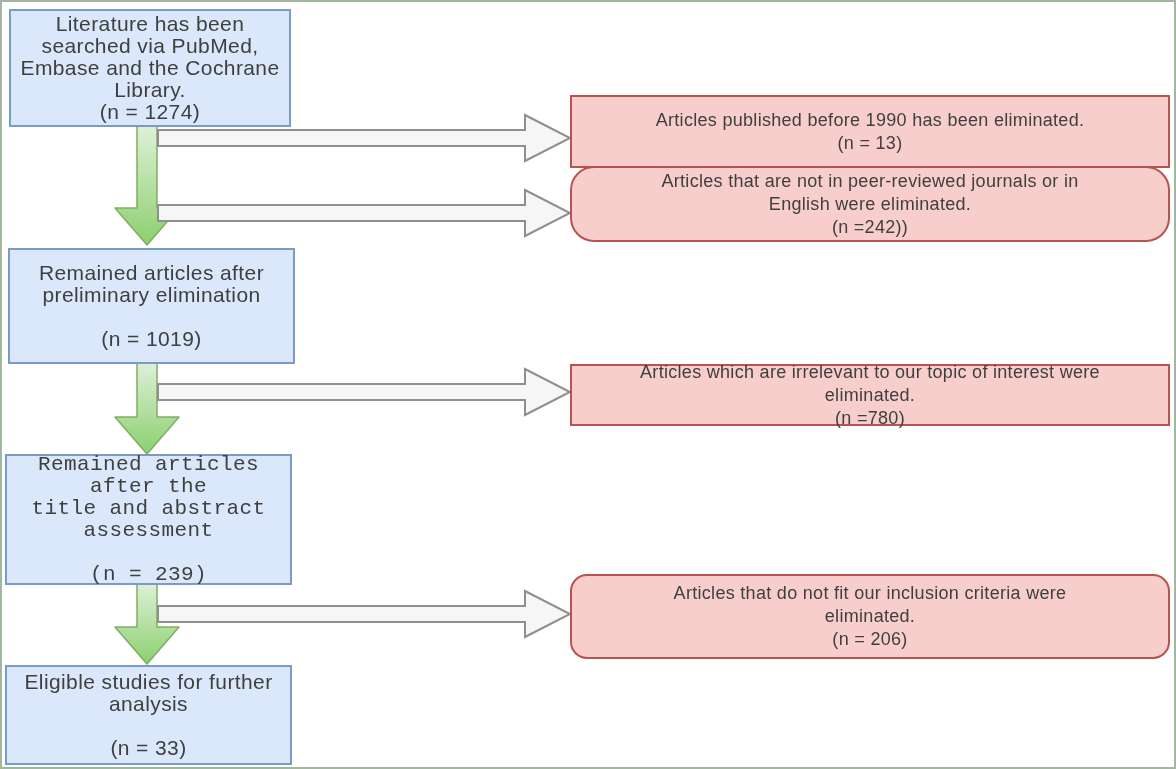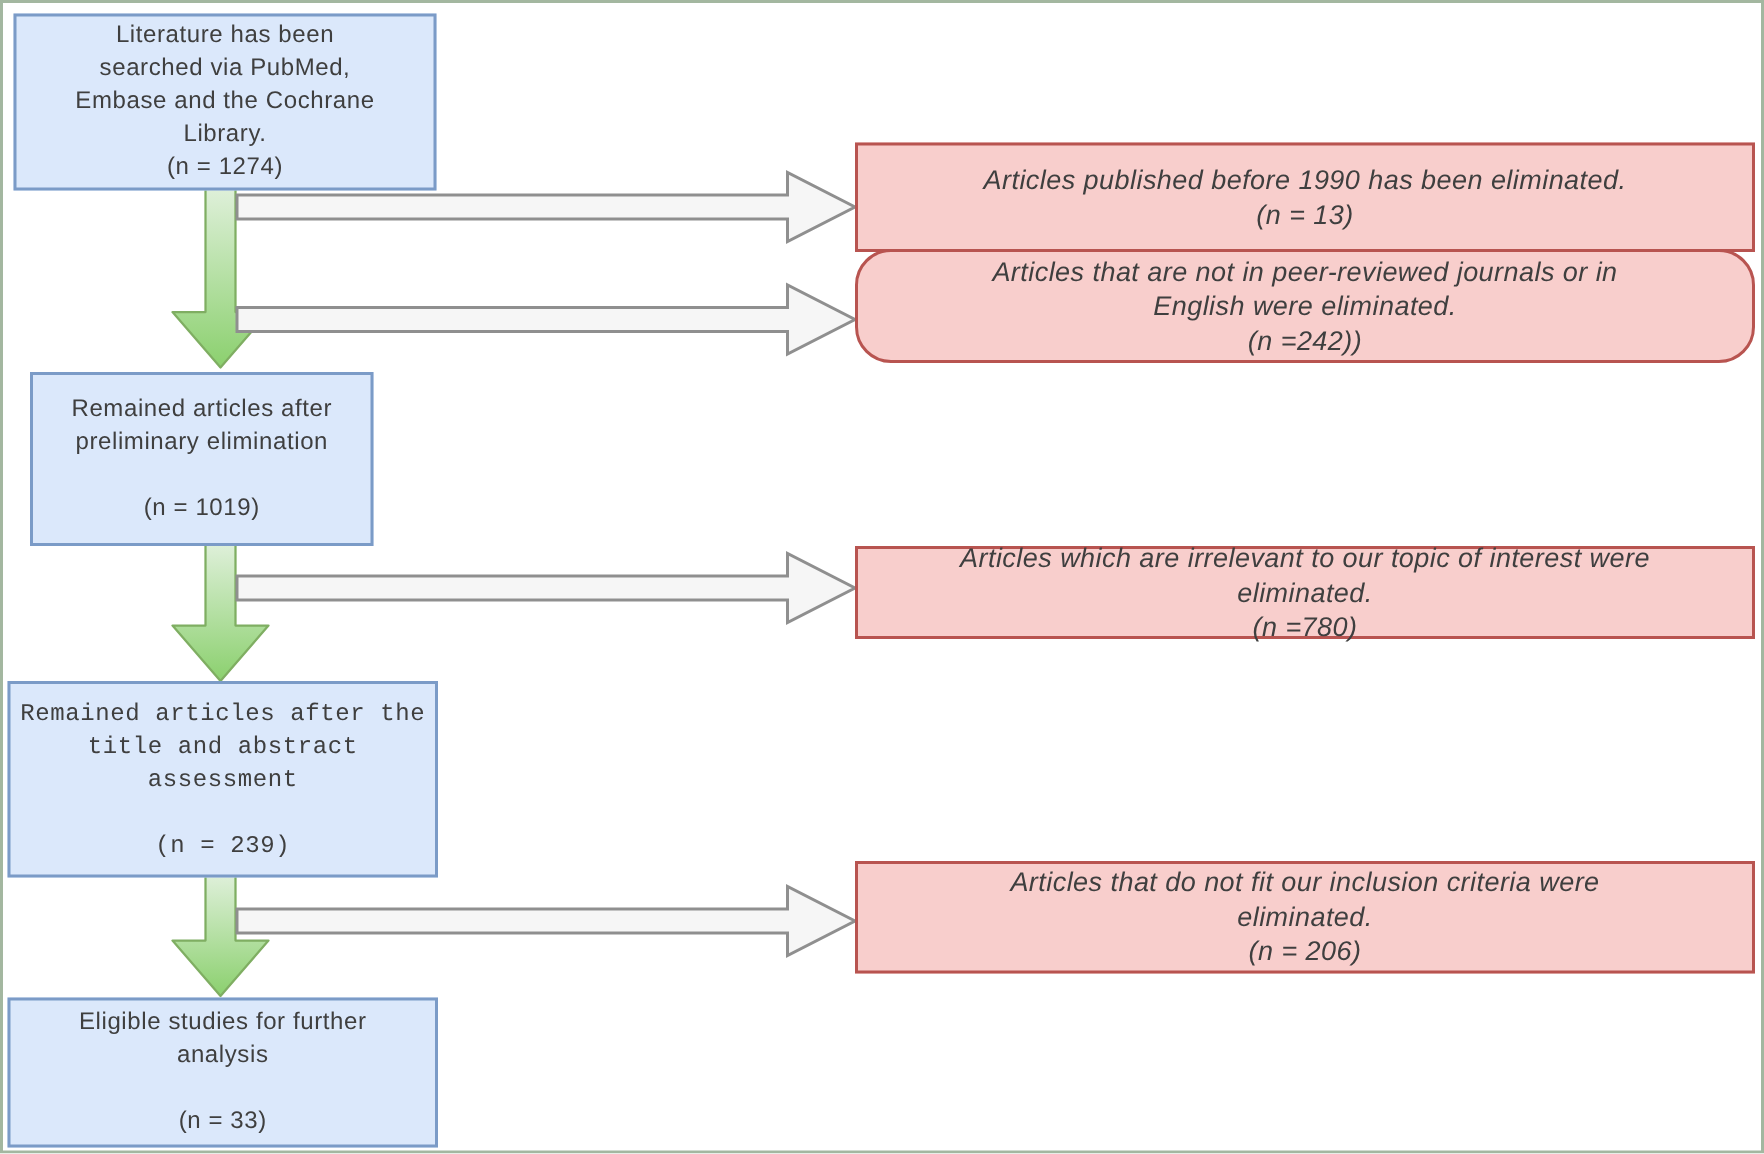"Literature has been" .blue { font-size: 16px -> 21px }
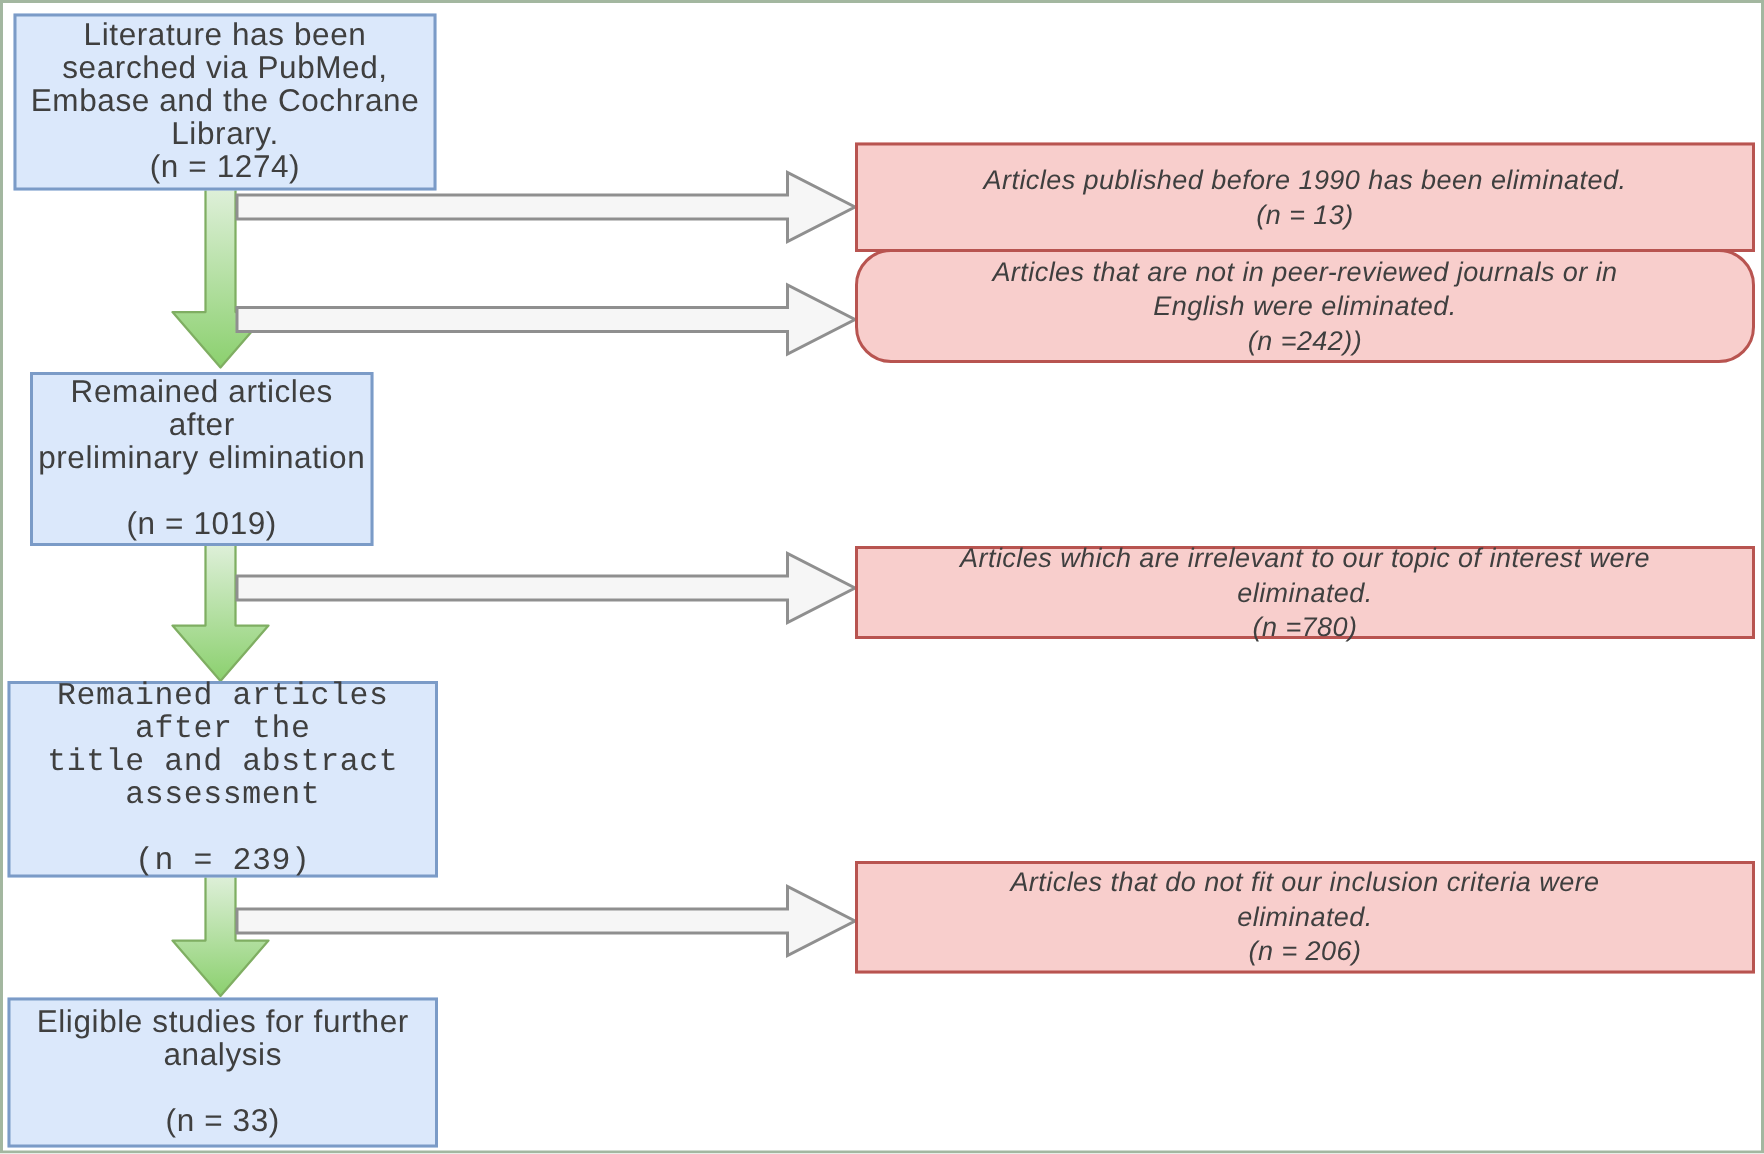"Articles published before 1990 has" .pink { font-style: italic -> none }
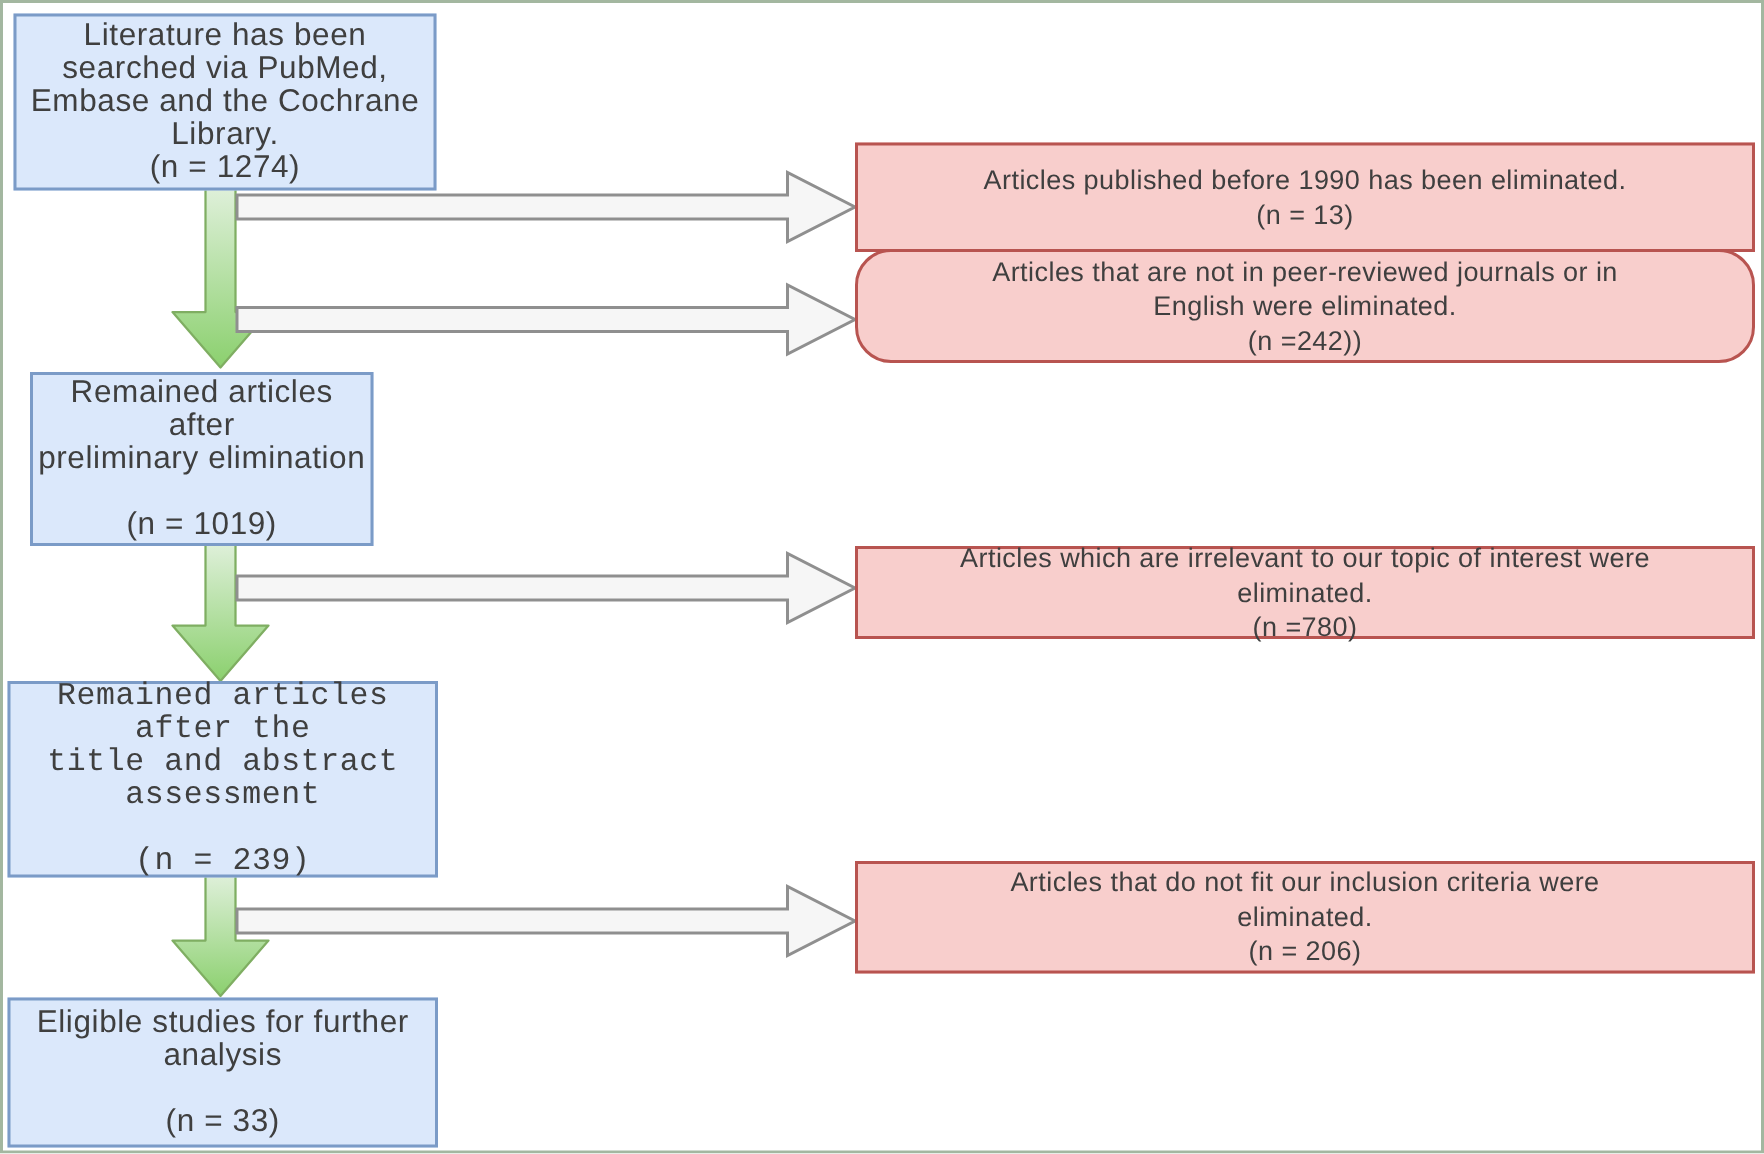"Remained articles after" div.box { left: 18px -> 6px; width: 229px -> 287px }
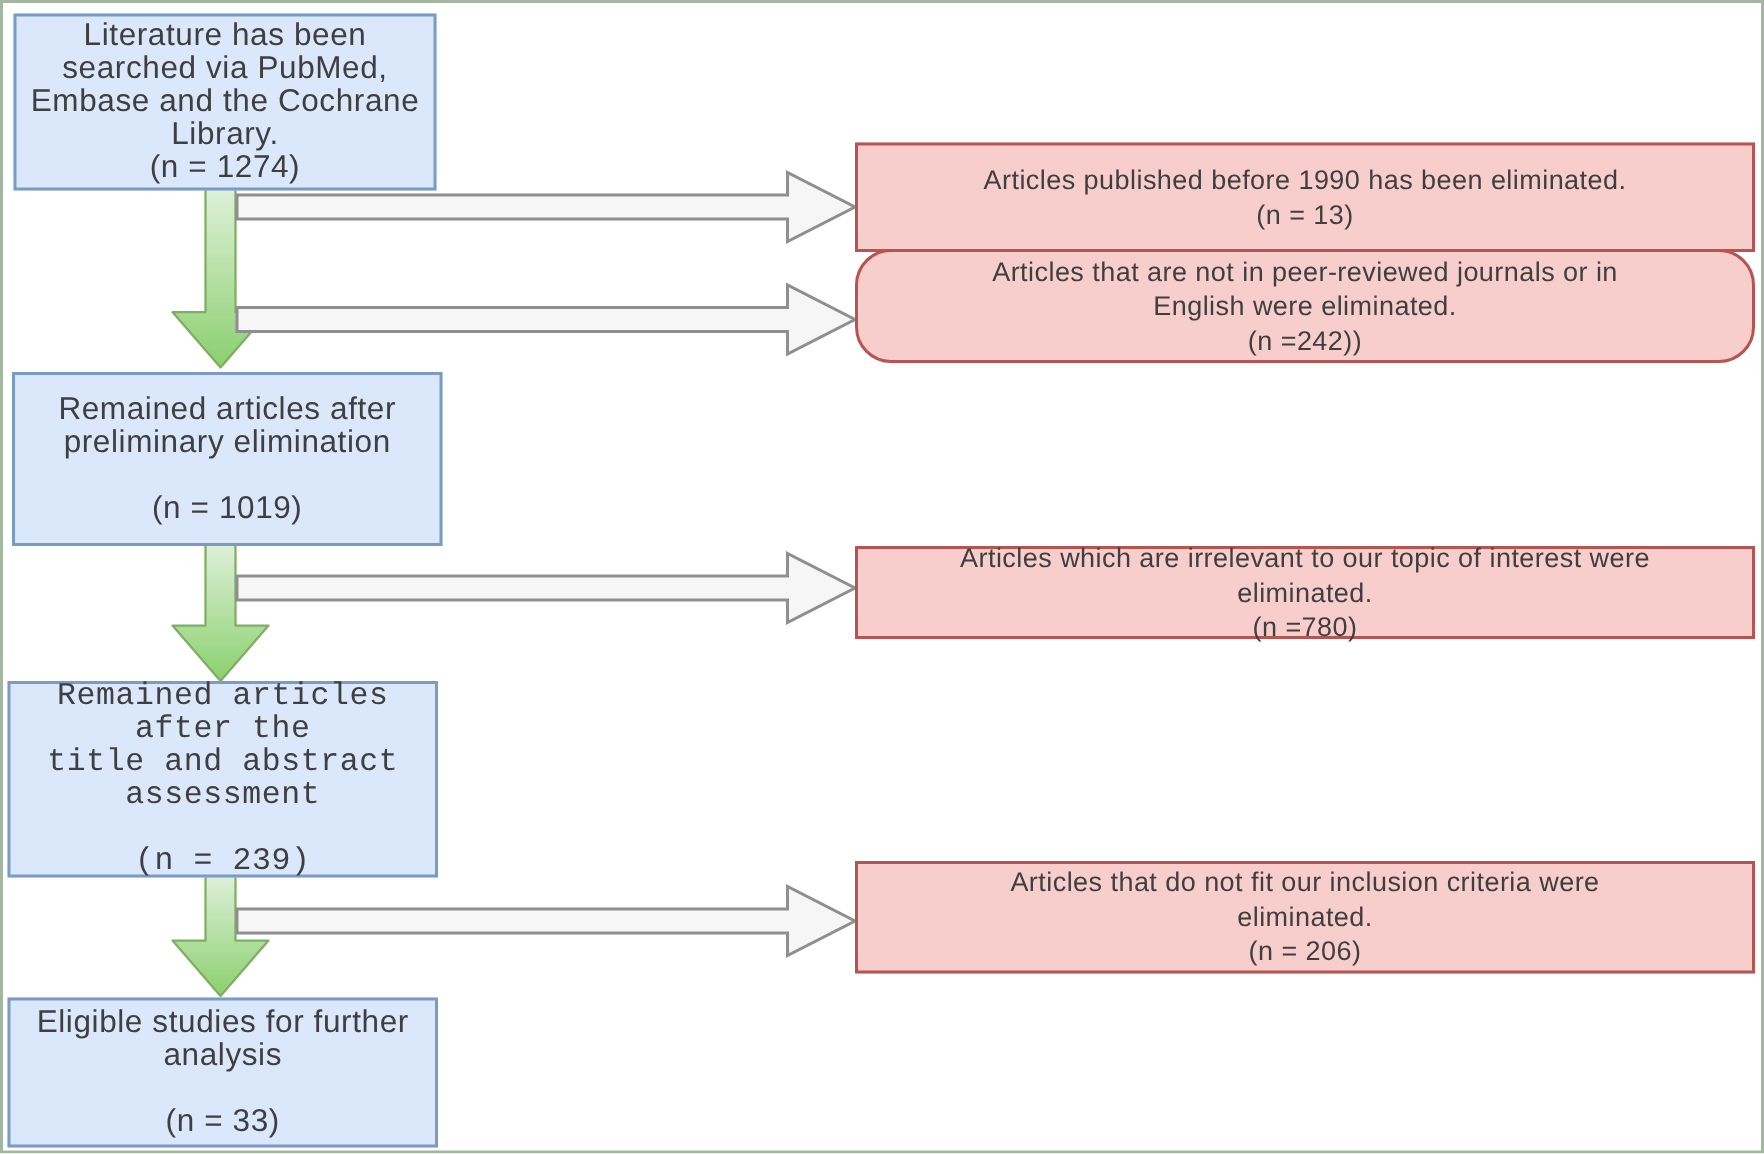"Articles that do not fit" div.box { border-radius: none -> 17px; height: 75px -> 85px }
